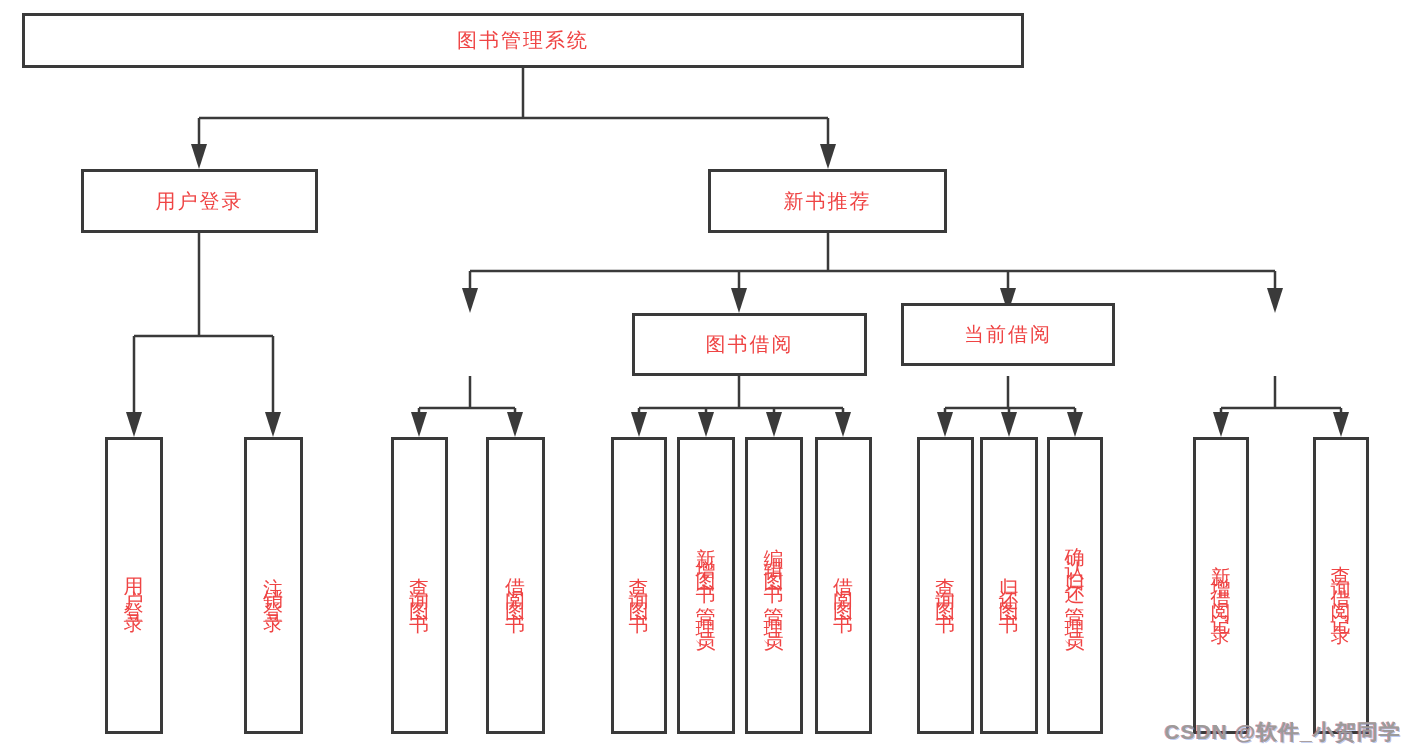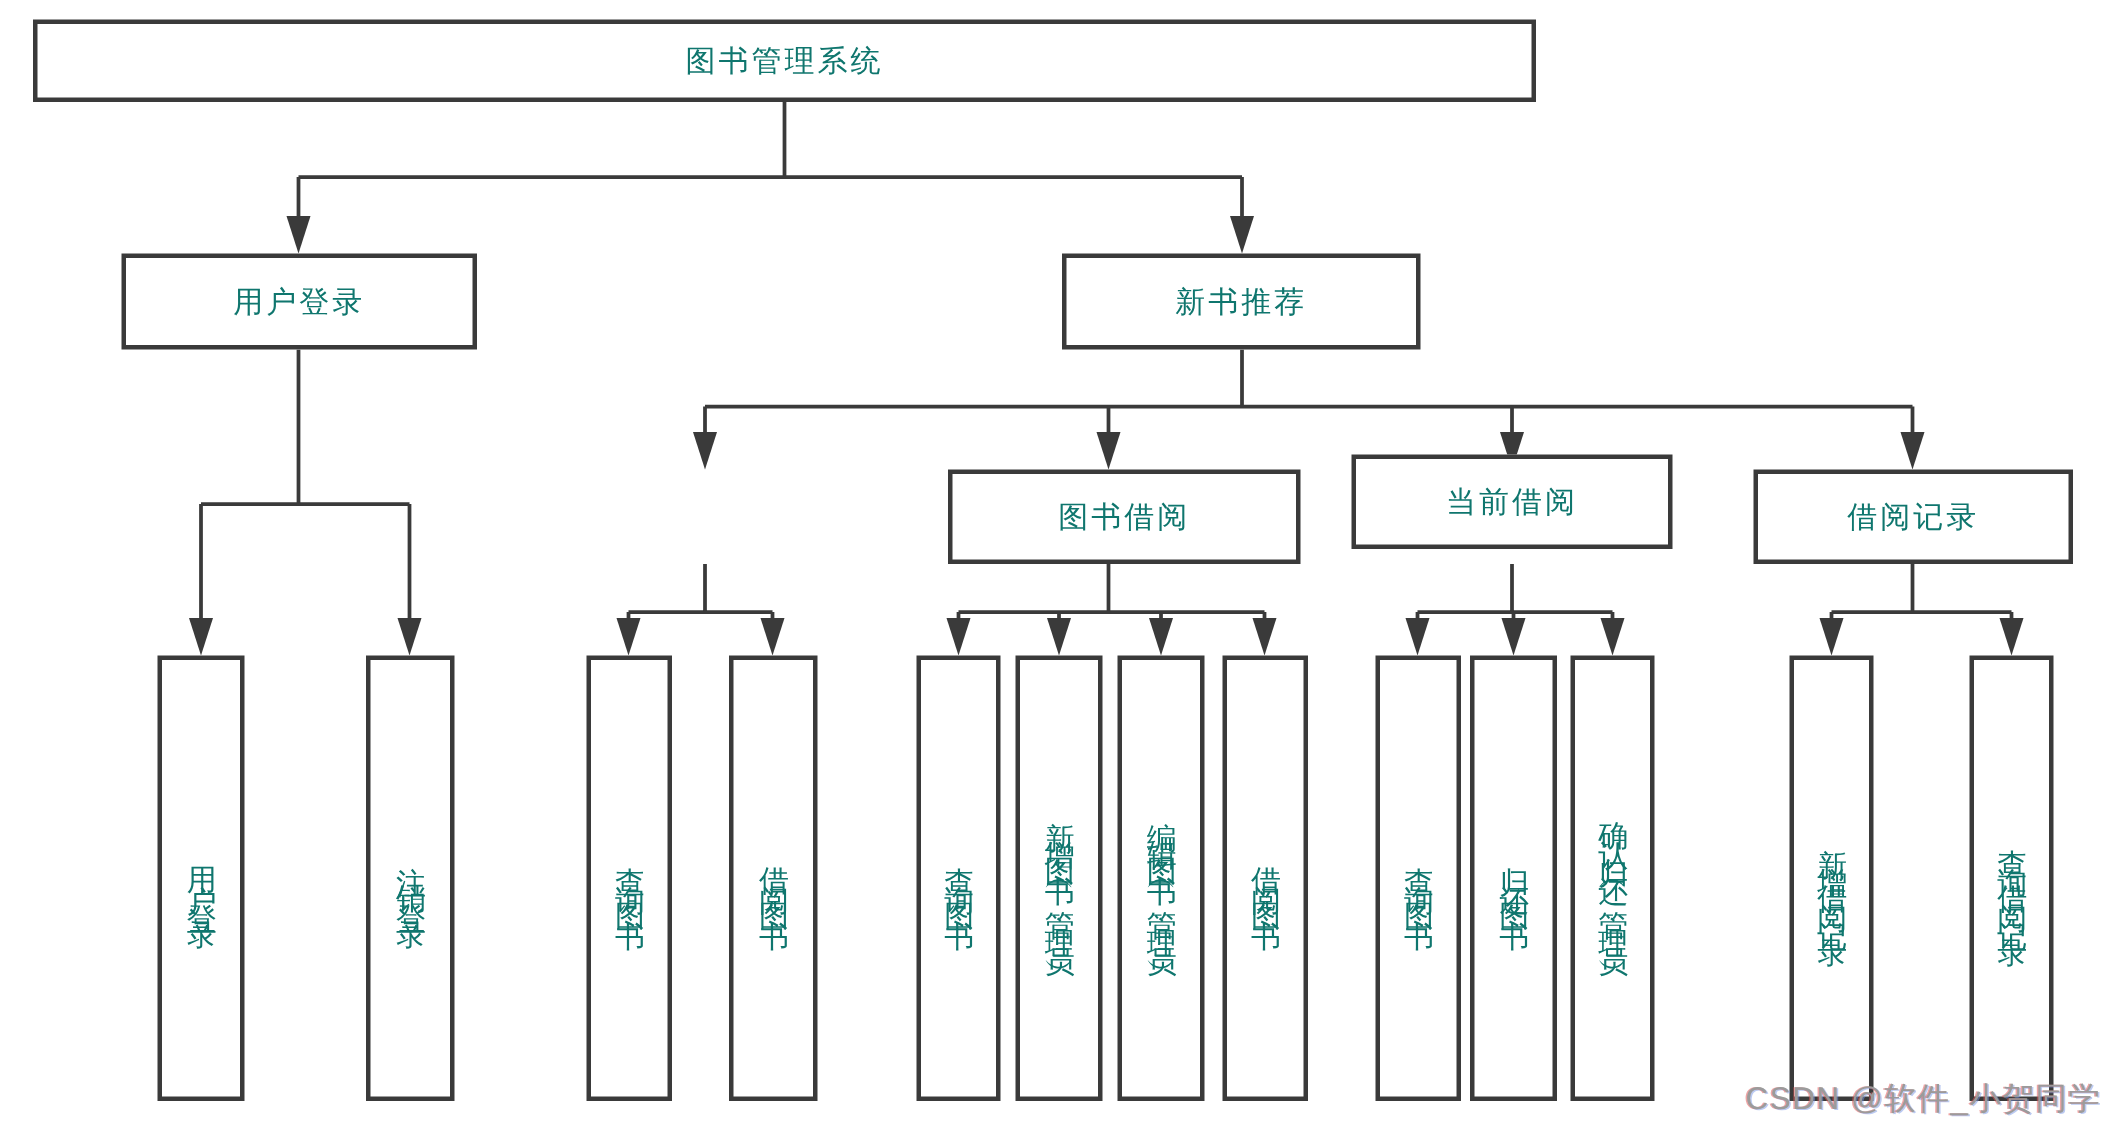"图书管理系统" .box { color: #0f766e -> #ef4444 }
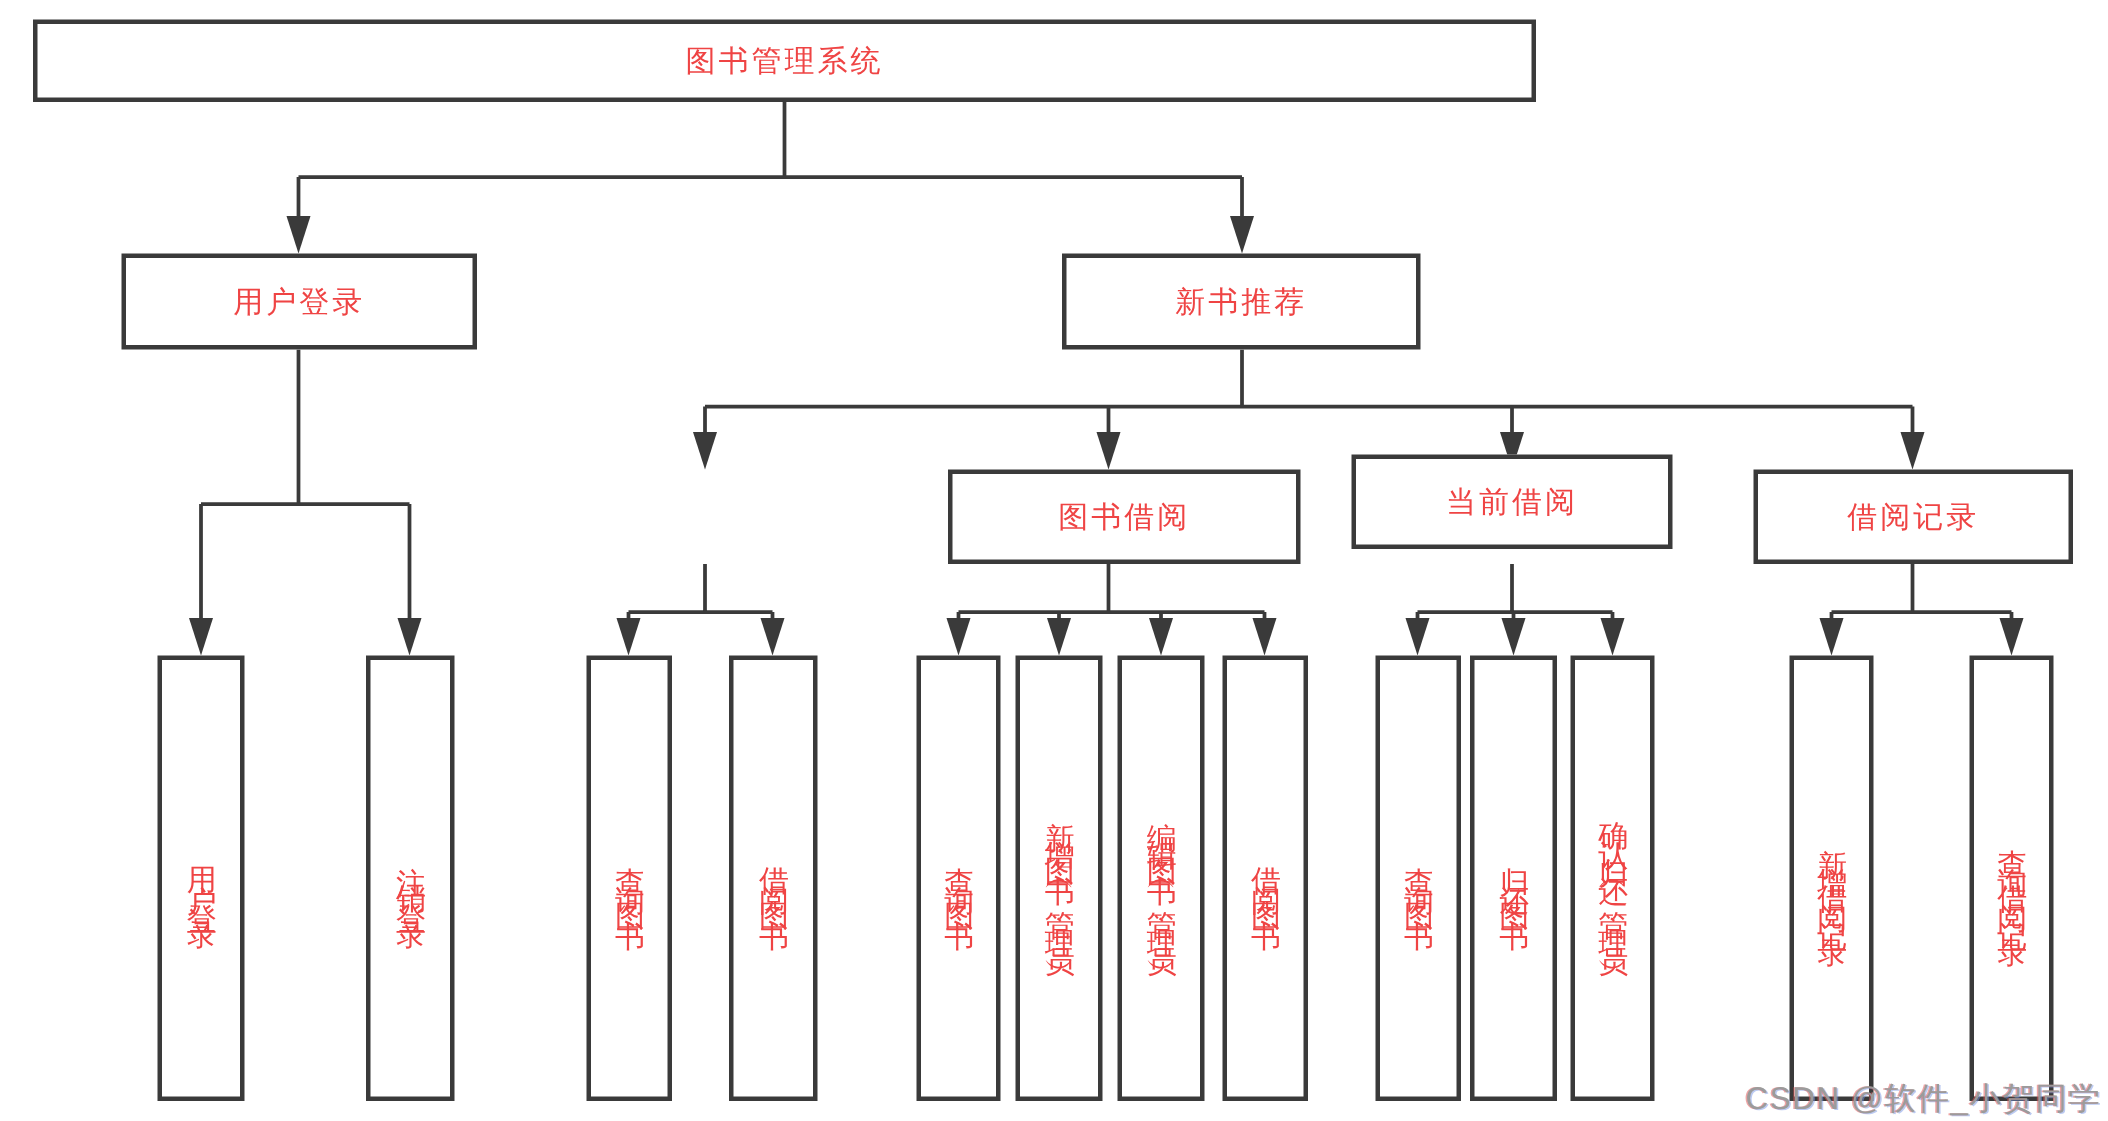"借阅记录" div.box { html: <div> <span>借阅记录</span> </div> -> none }
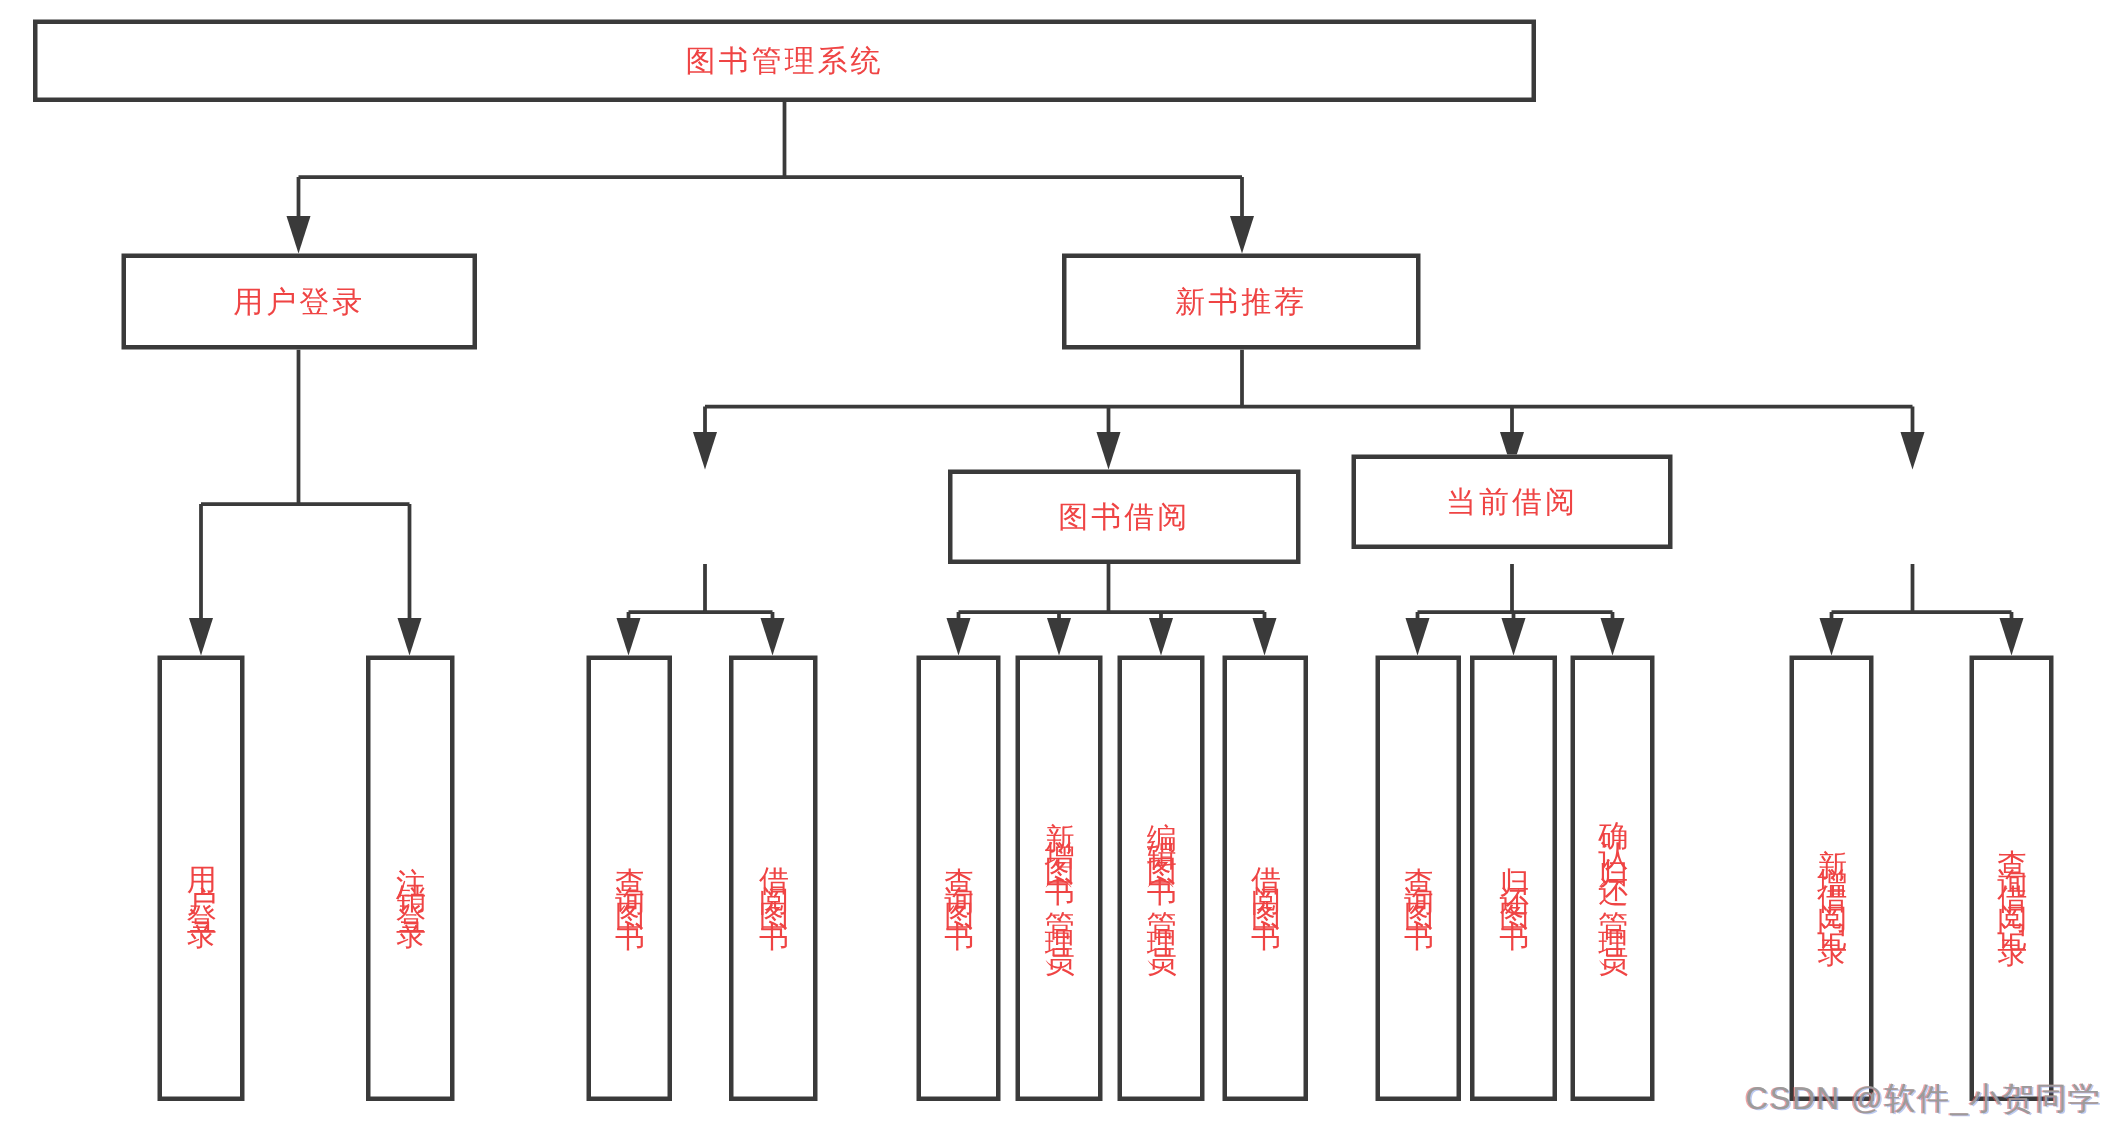"CSDN @软件_小贺同学" .watermark { font-weight: none -> bold }
